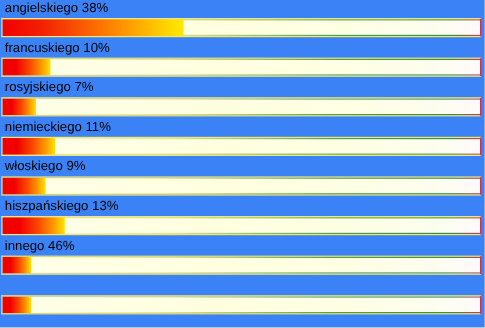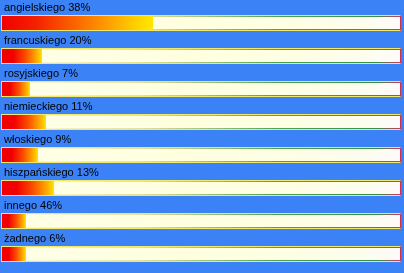"francuskiego 20%" div.row-label { text: 20% -> 10% }
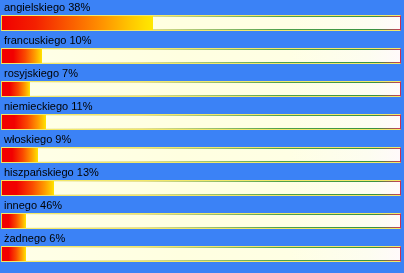"żadnego 6%" div.row-label { html: <div>żadnego 6%</div> -> none }
